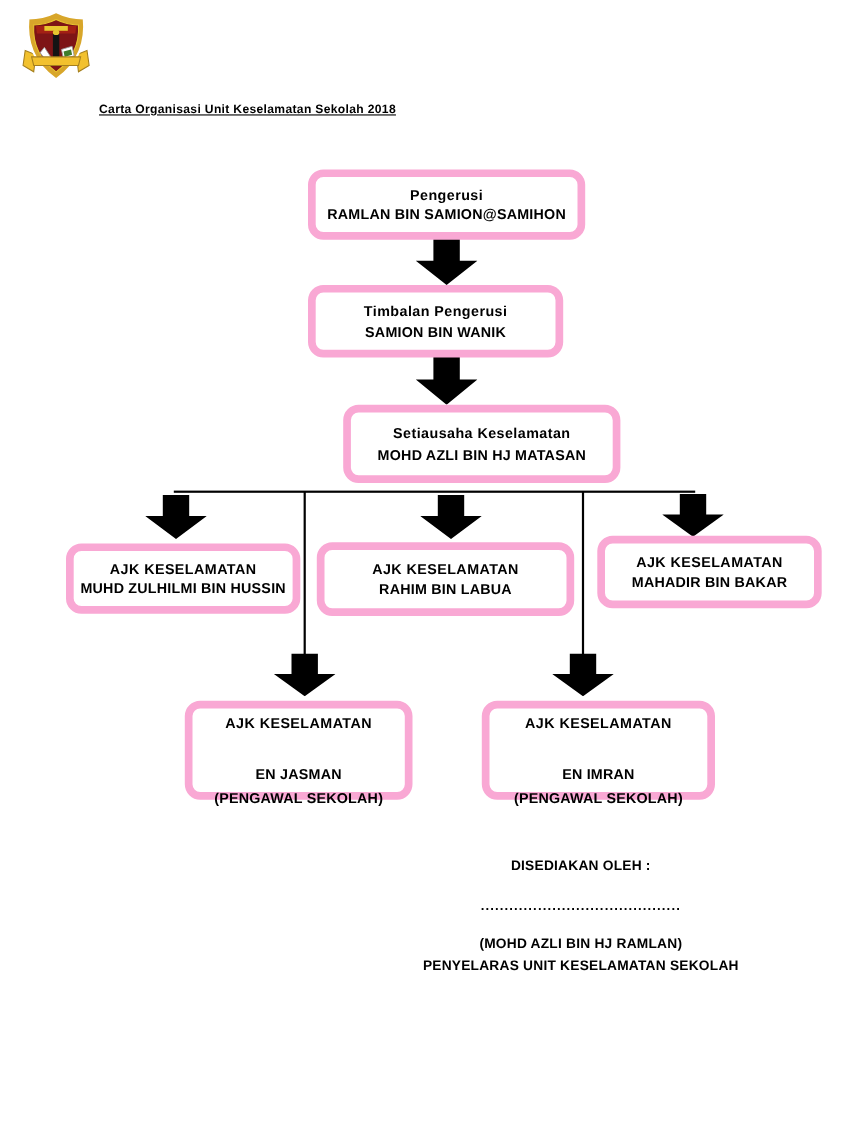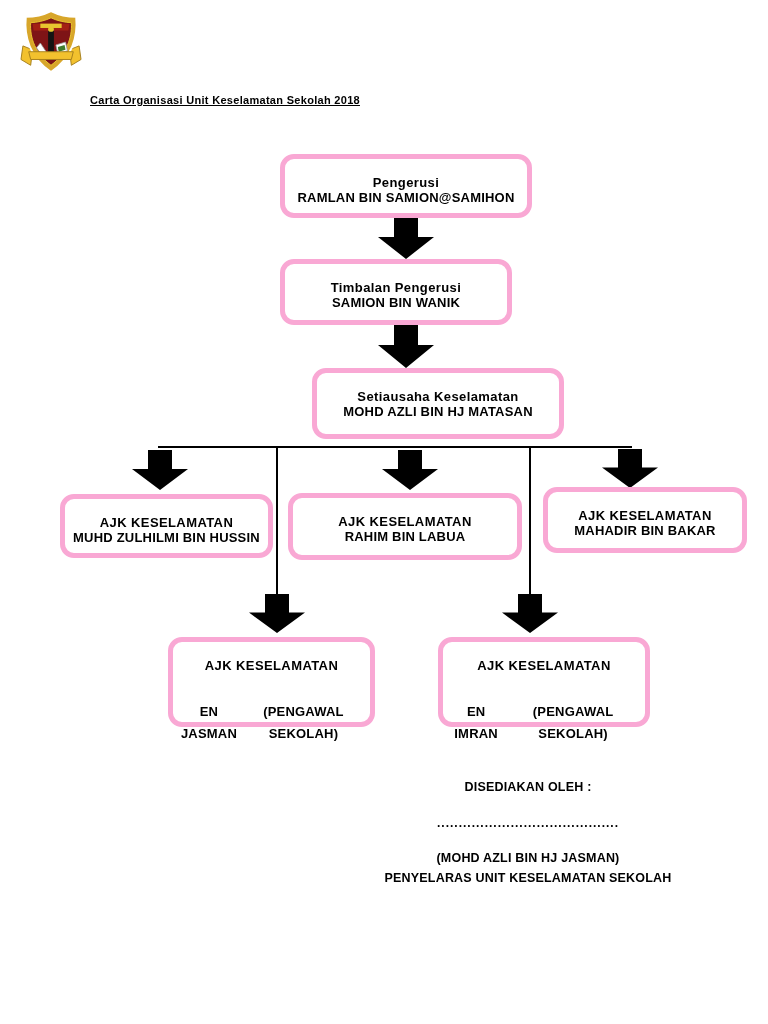"Pengerusi" .node { border: 5px solid #f9a8d4 -> 7px solid #f9a8d4; padding: 16px 4px -> 6px 4px }
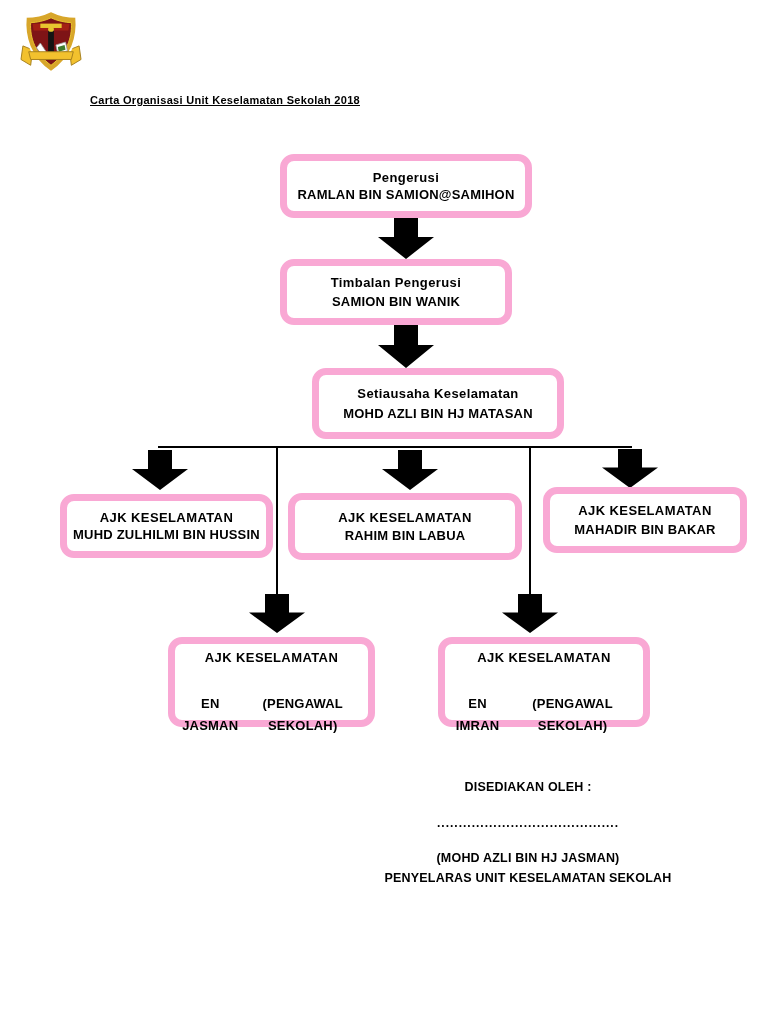"EN JASMAN" .node .name-group { flex-direction: row -> column }
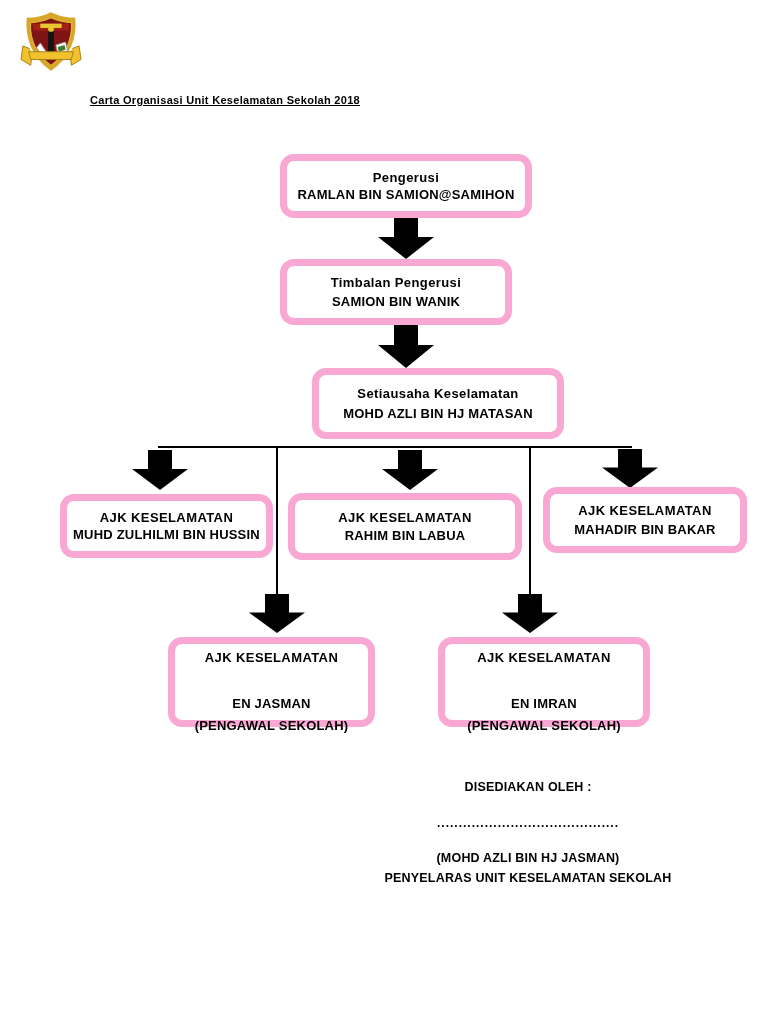"(MOHD AZLI BIN HJ JASMAN)" div.sig-name { text: JASMAN -> RAMLAN }
